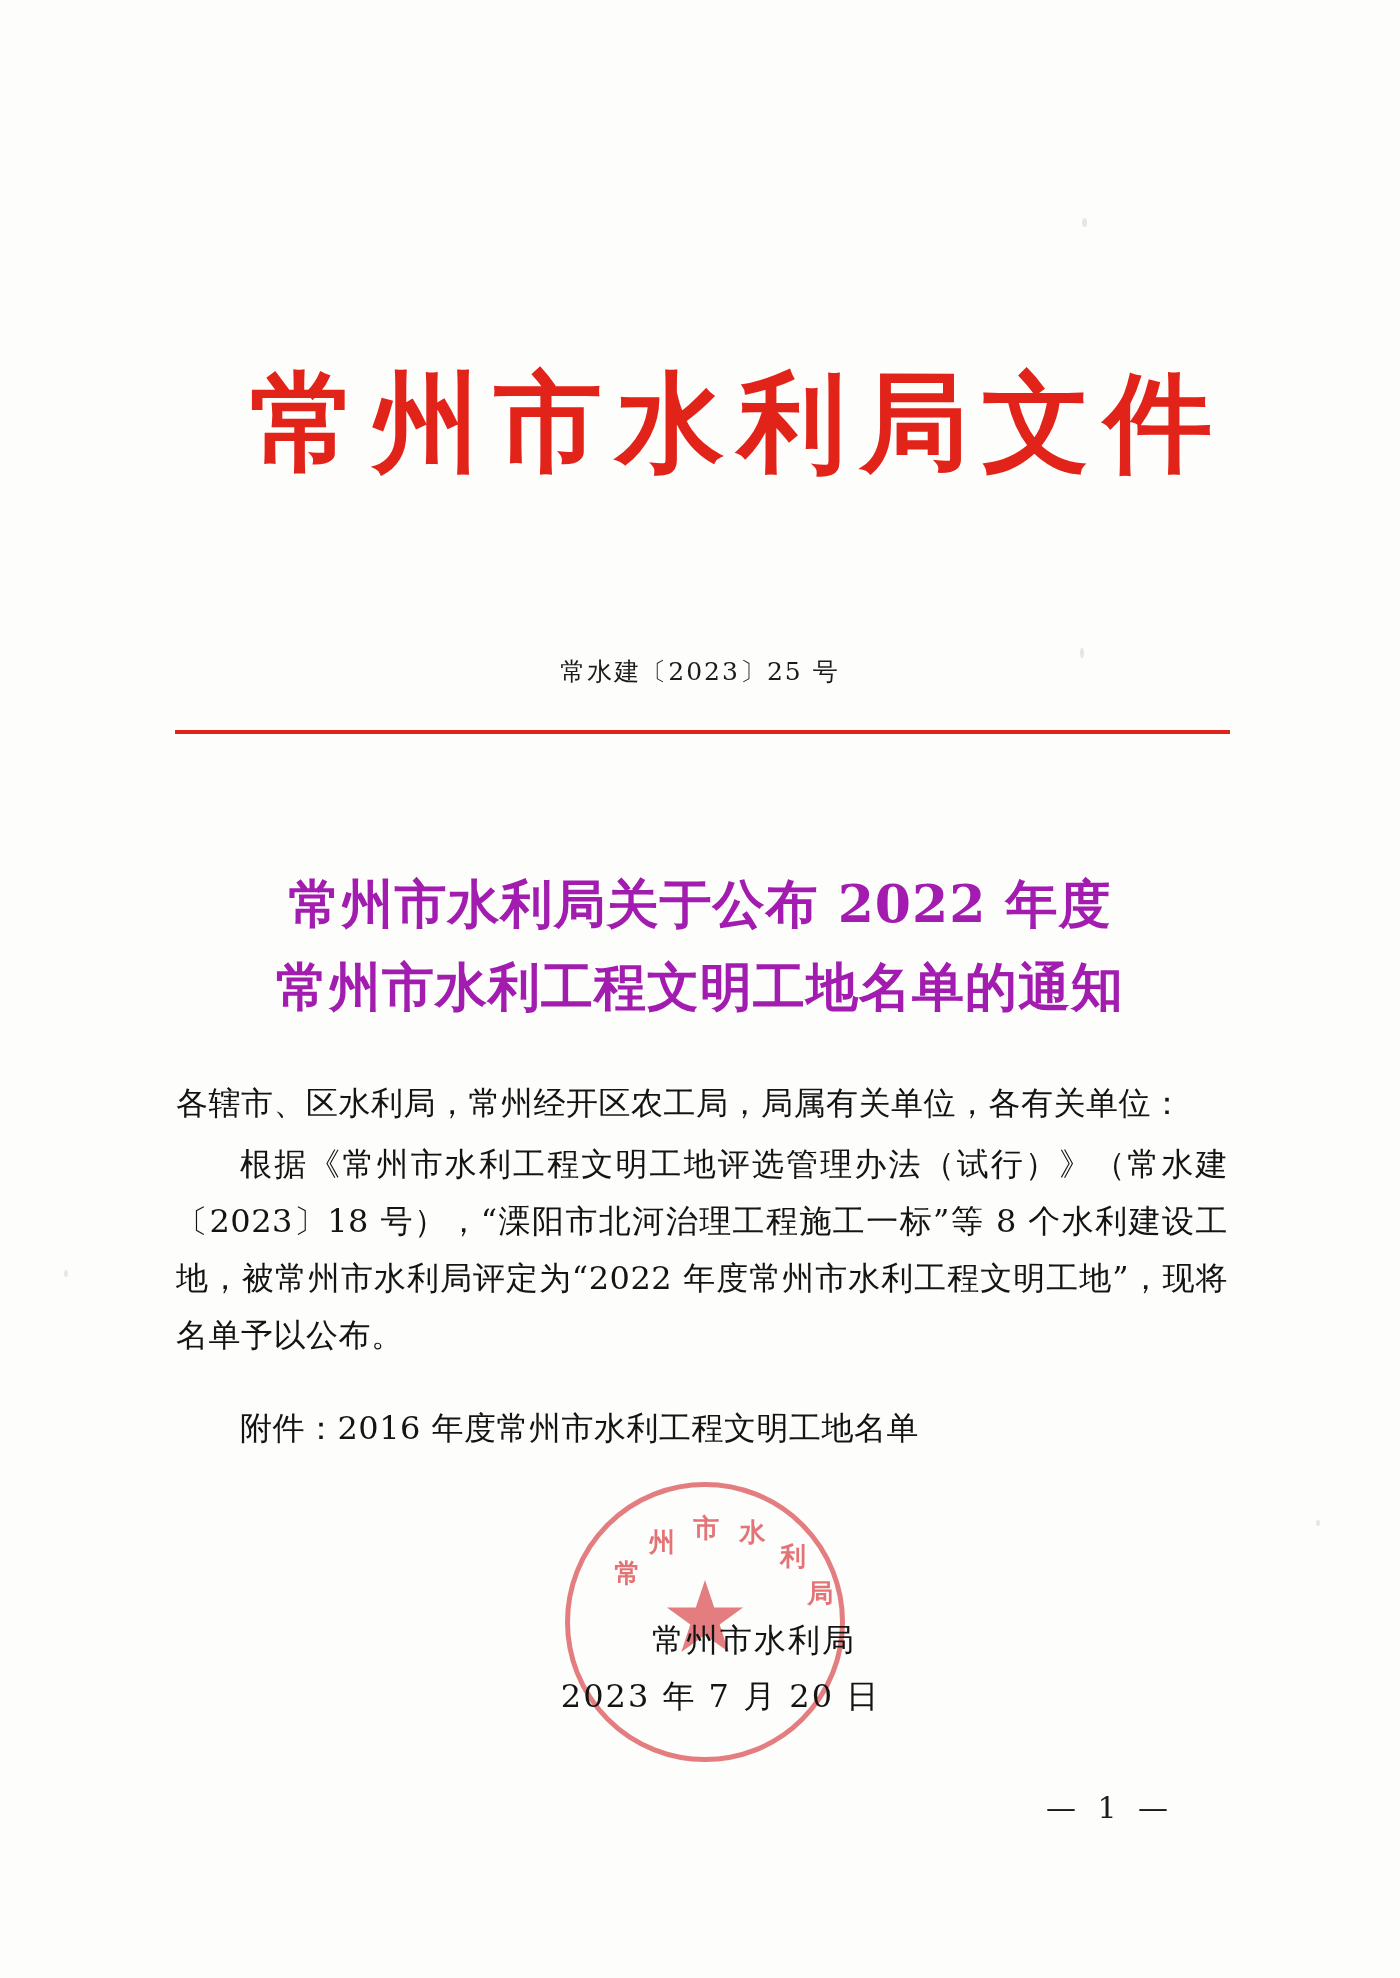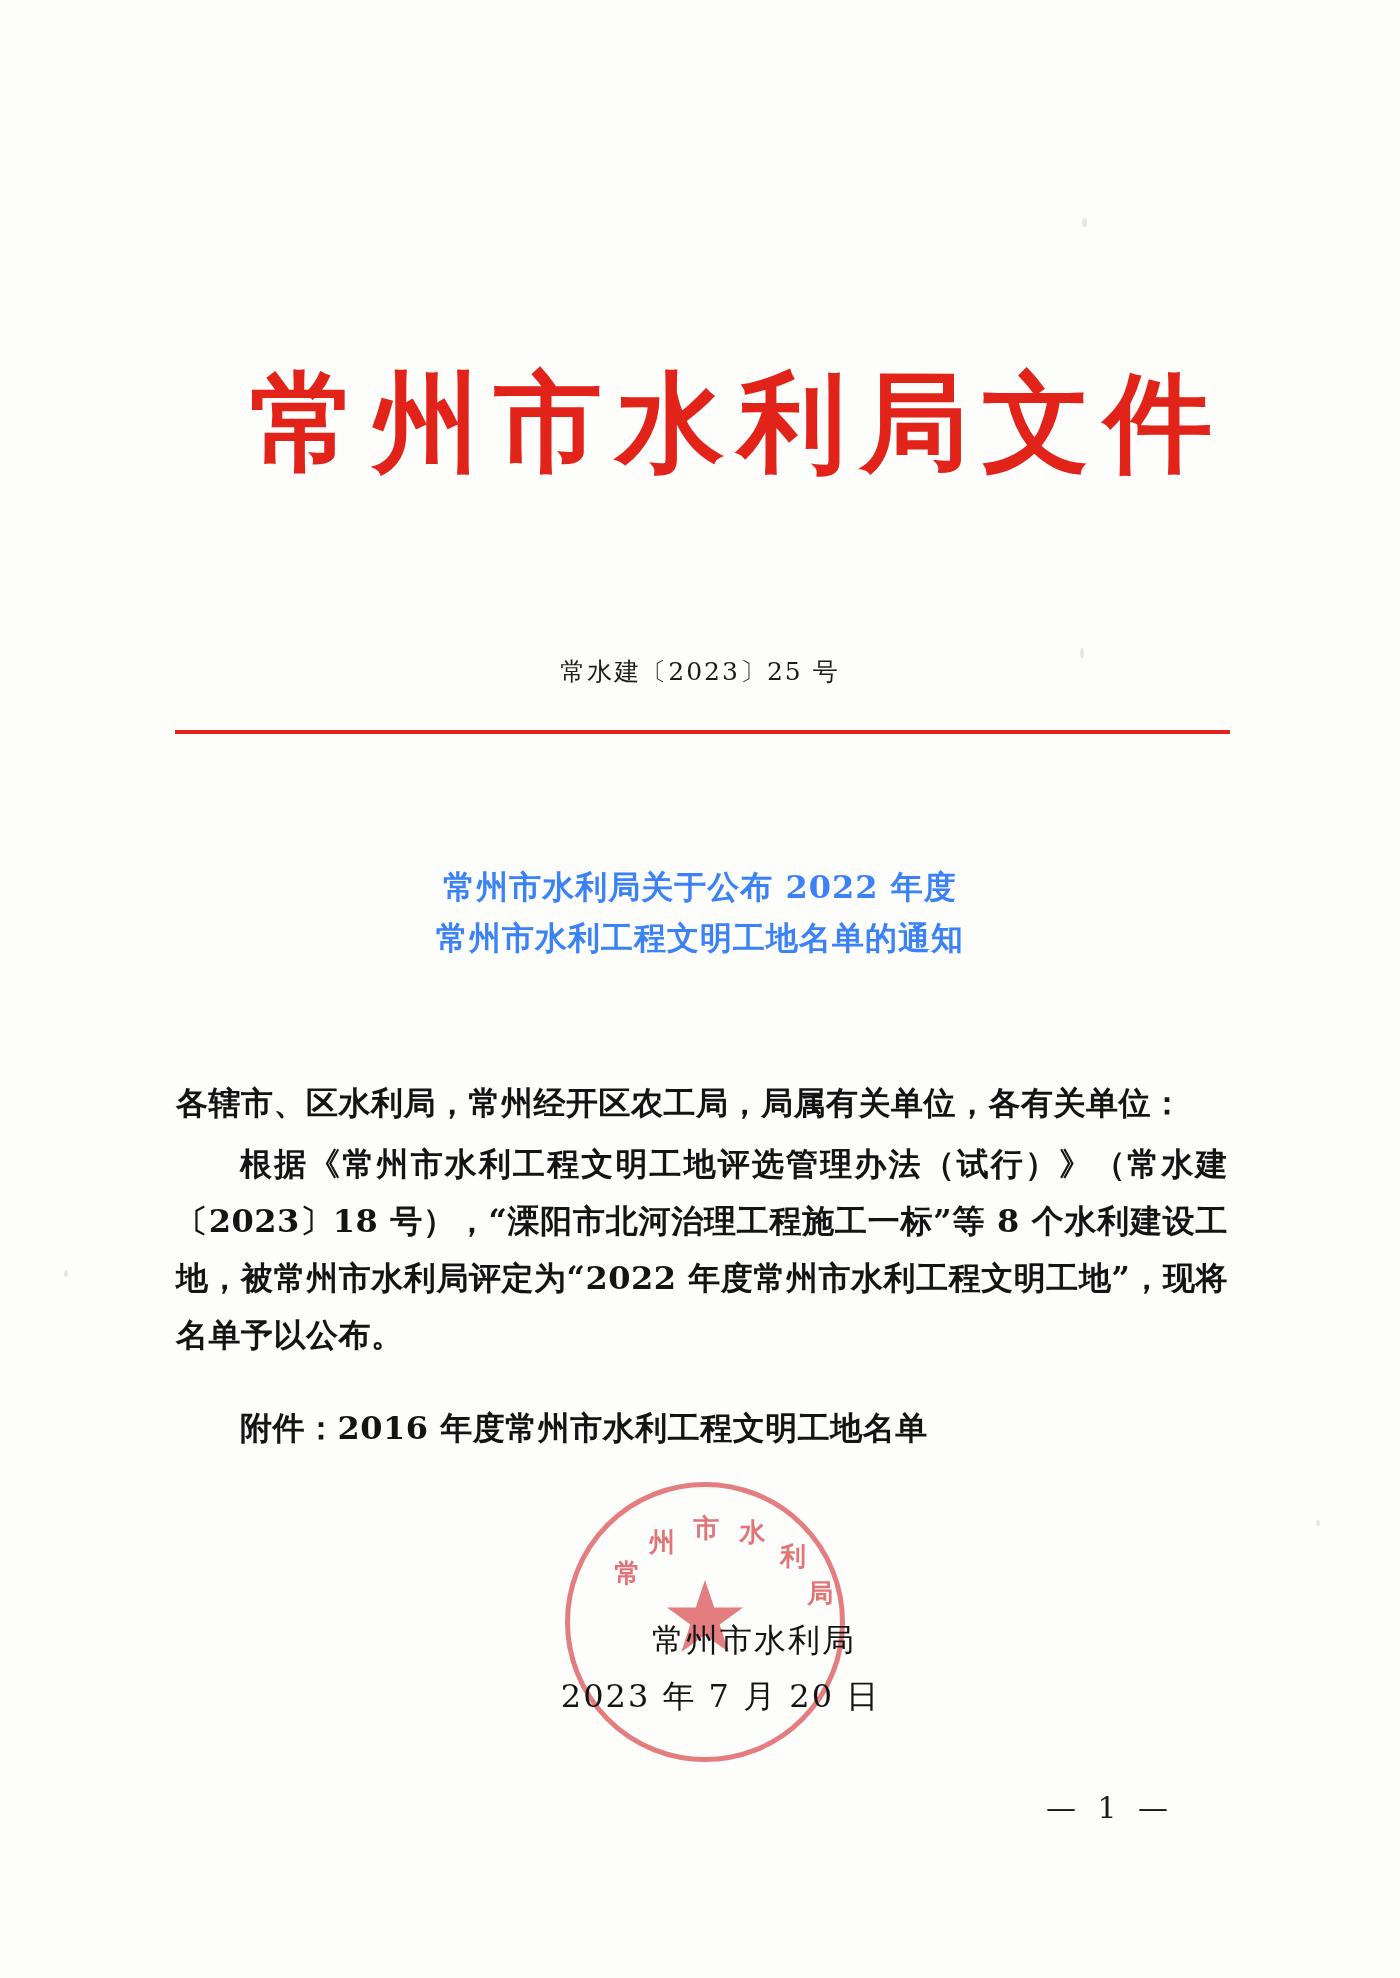"常州市水利局关于公布 2022 年度" .doc-title { color: #3b82f6 -> #a21caf; font-size: 32px -> 52px }
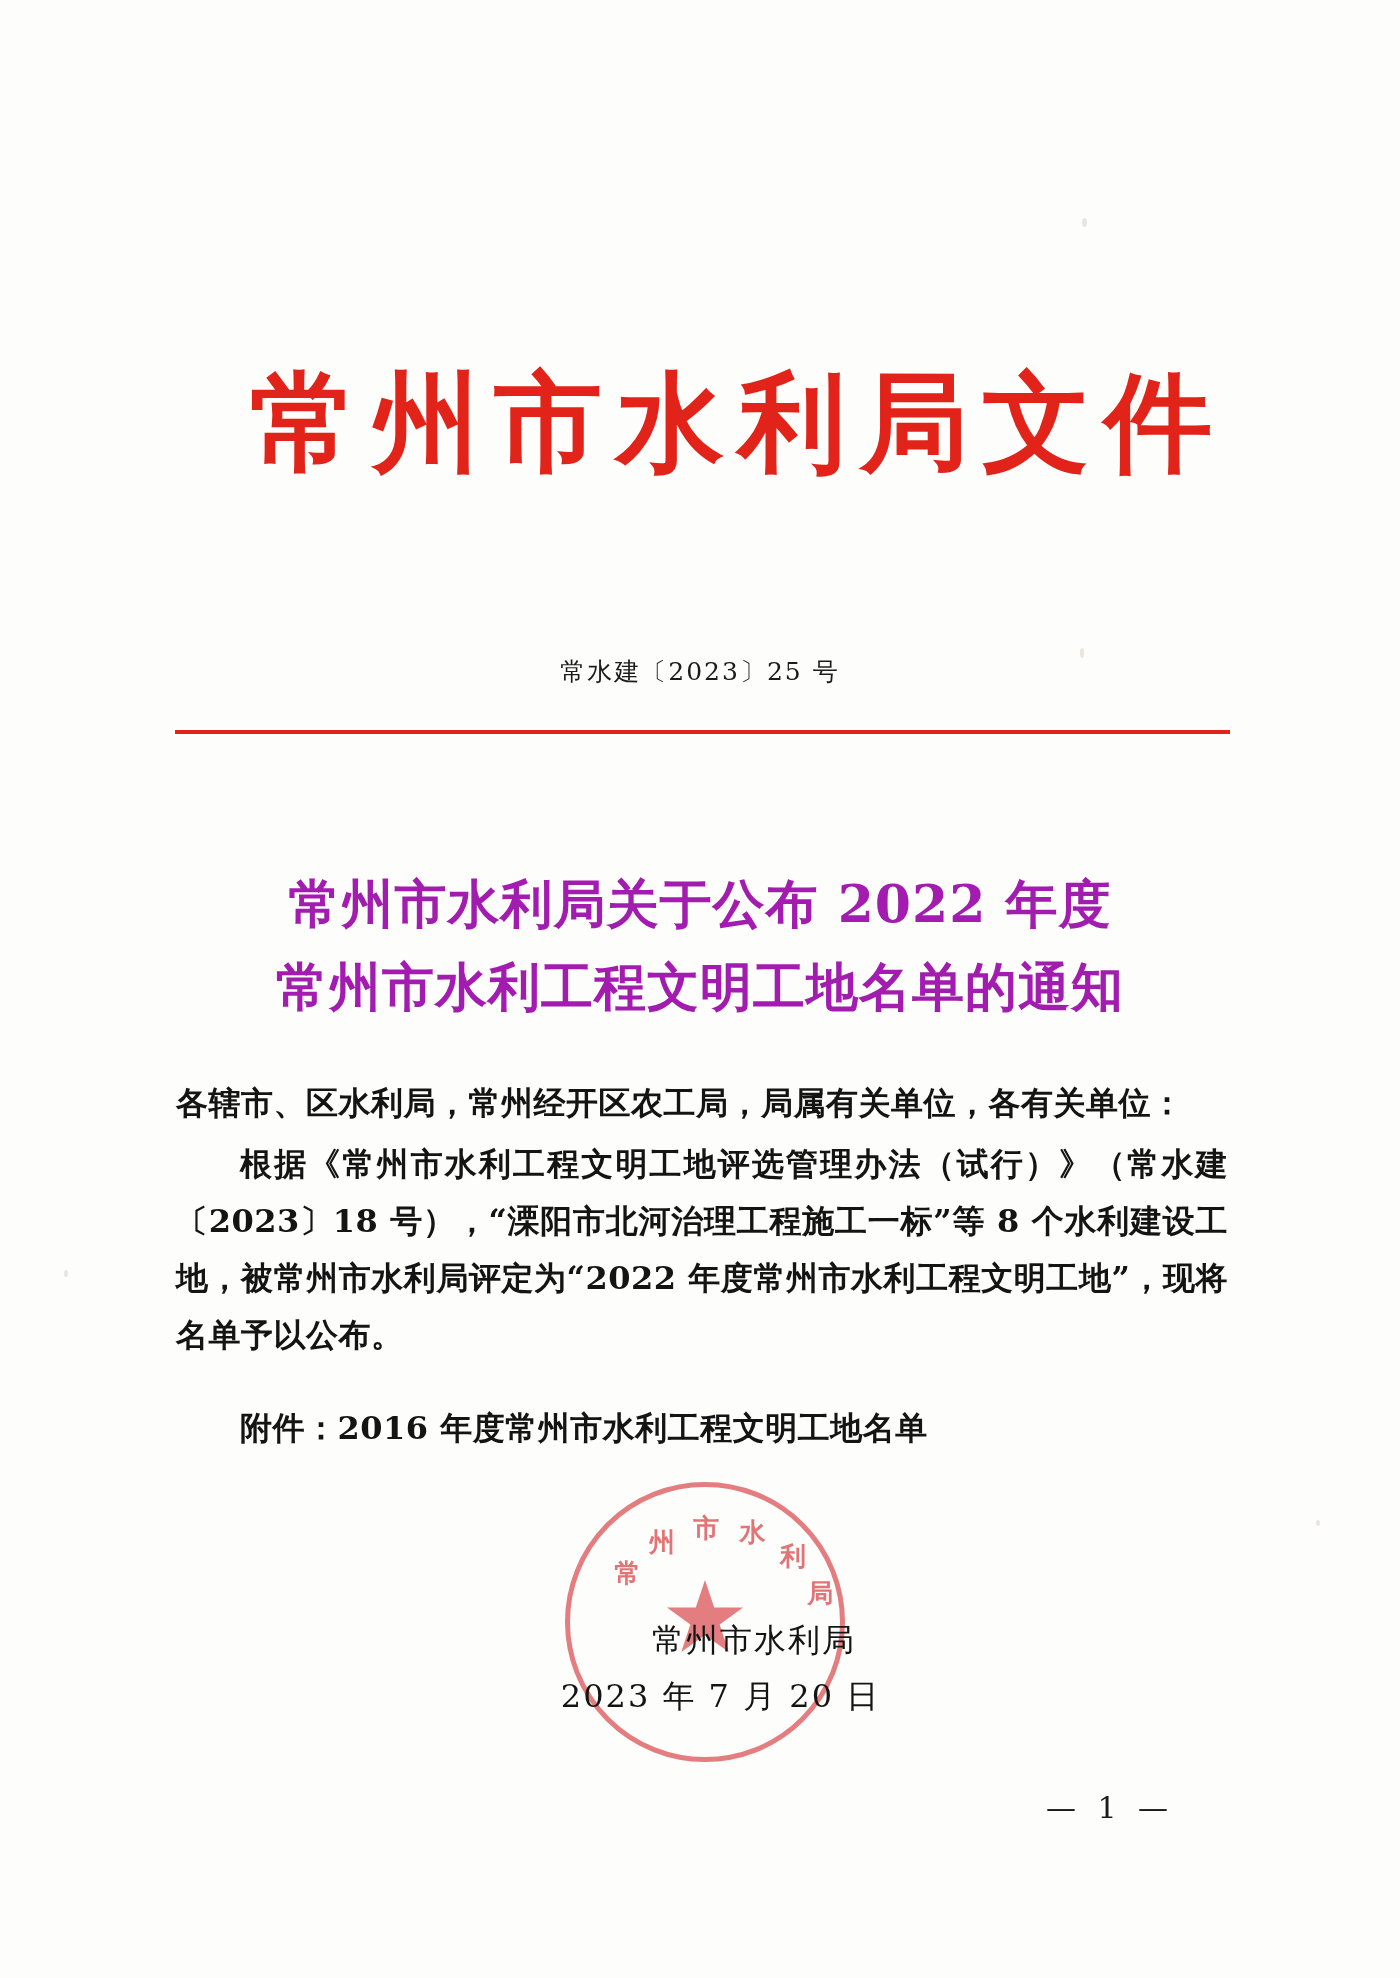"各辖市、区水利局，常州经开区农工局，局属有关单位，各有关单位：" .doc-body { font-weight: bold -> none }
